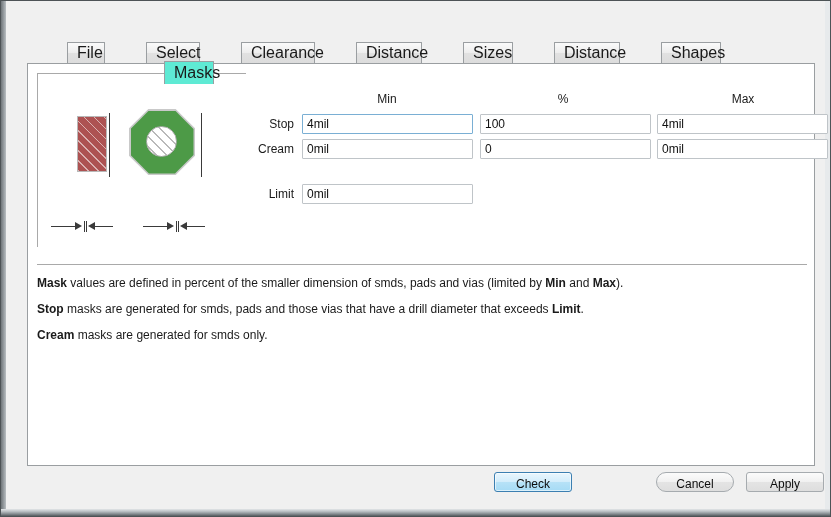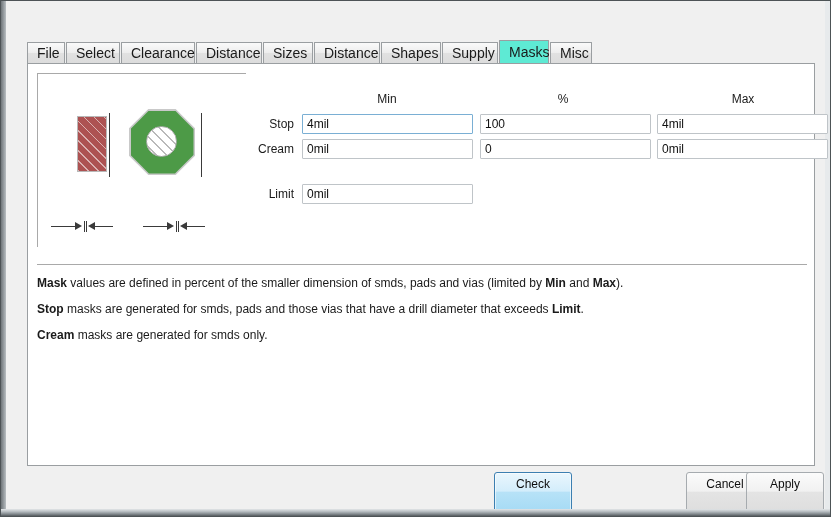"File" .tab { font-size: 14px -> 16px; margin-left: none -> 40px }
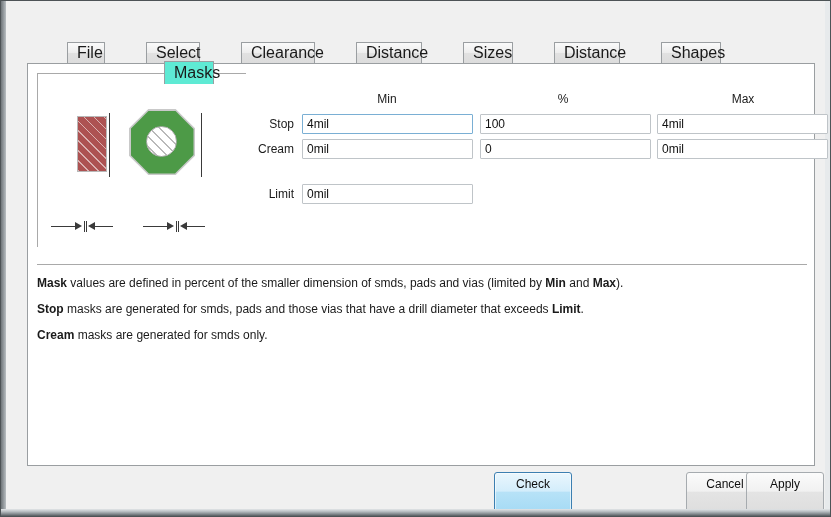"Check" .btn { height: 40px -> 20px }
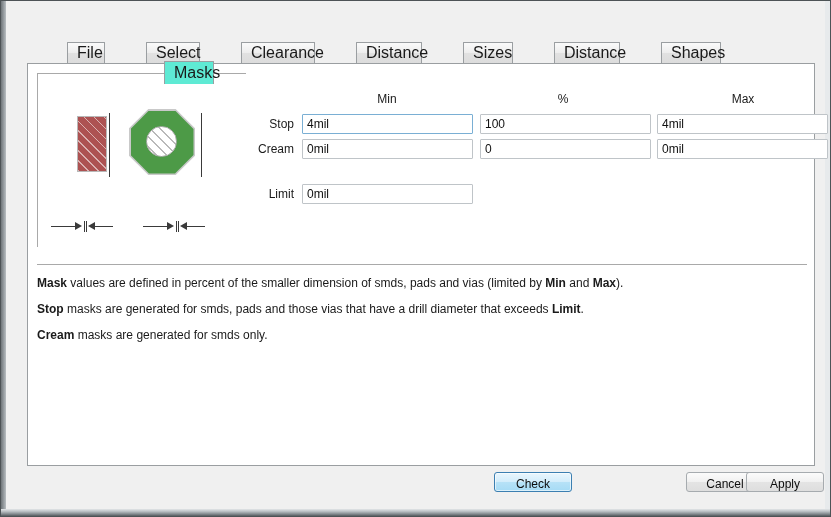"Cancel" div.btn { border-radius: none -> 10px; left: 680px -> 650px }
